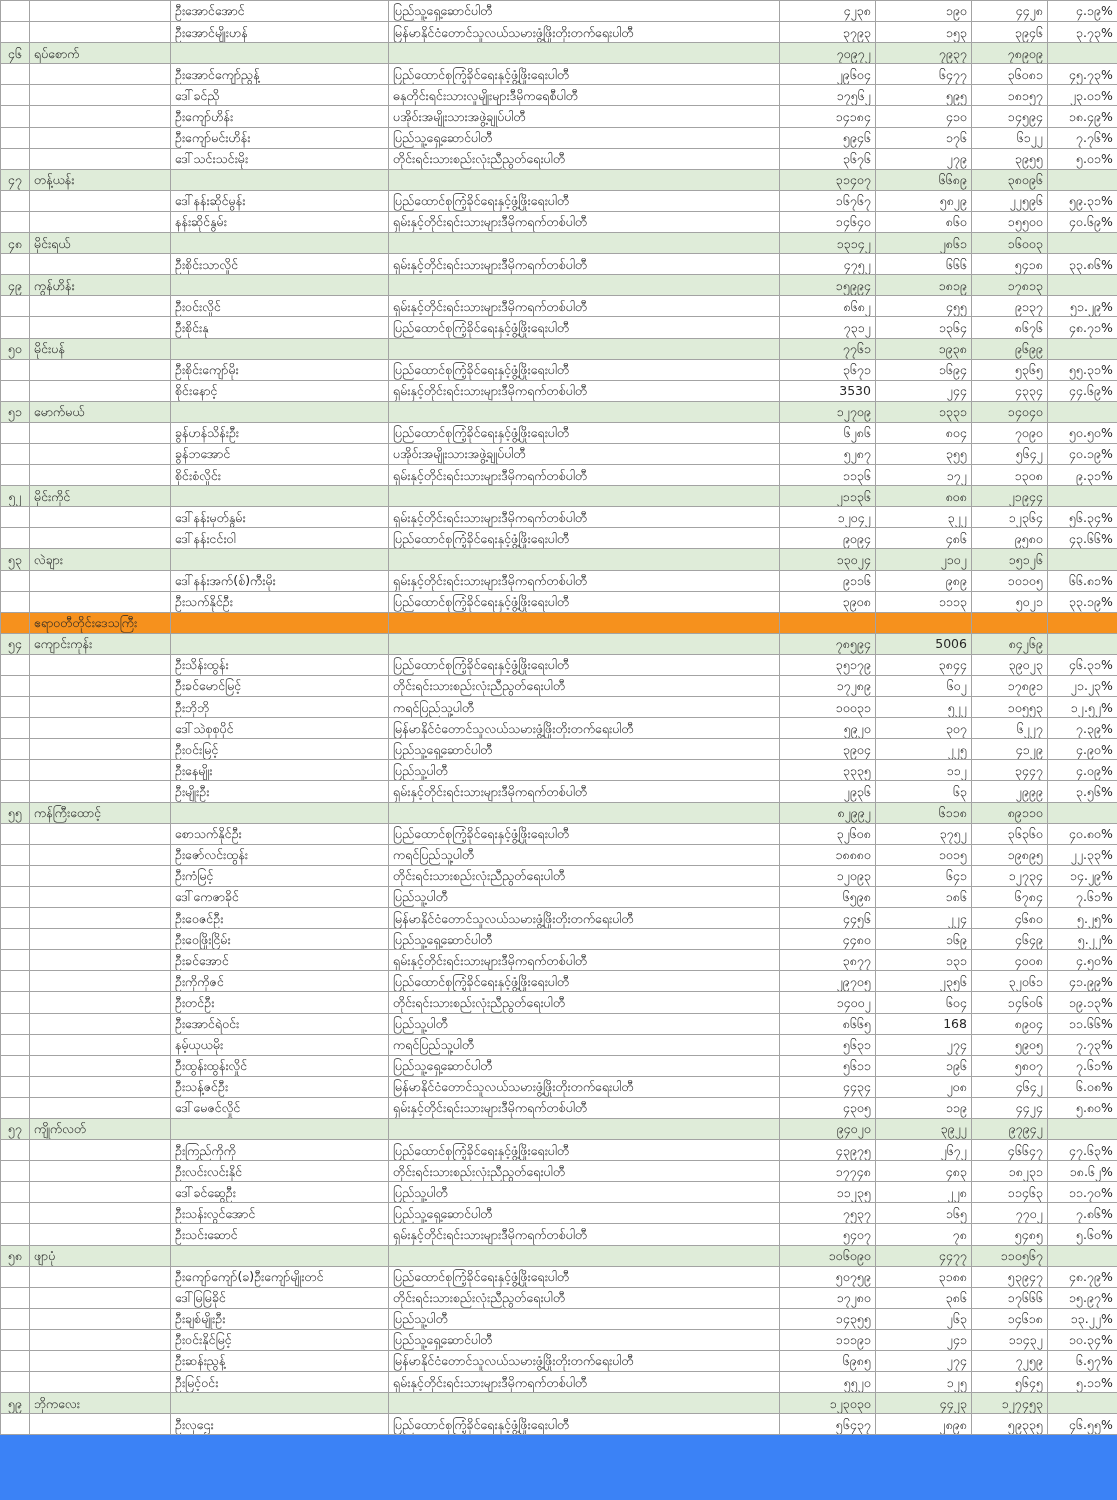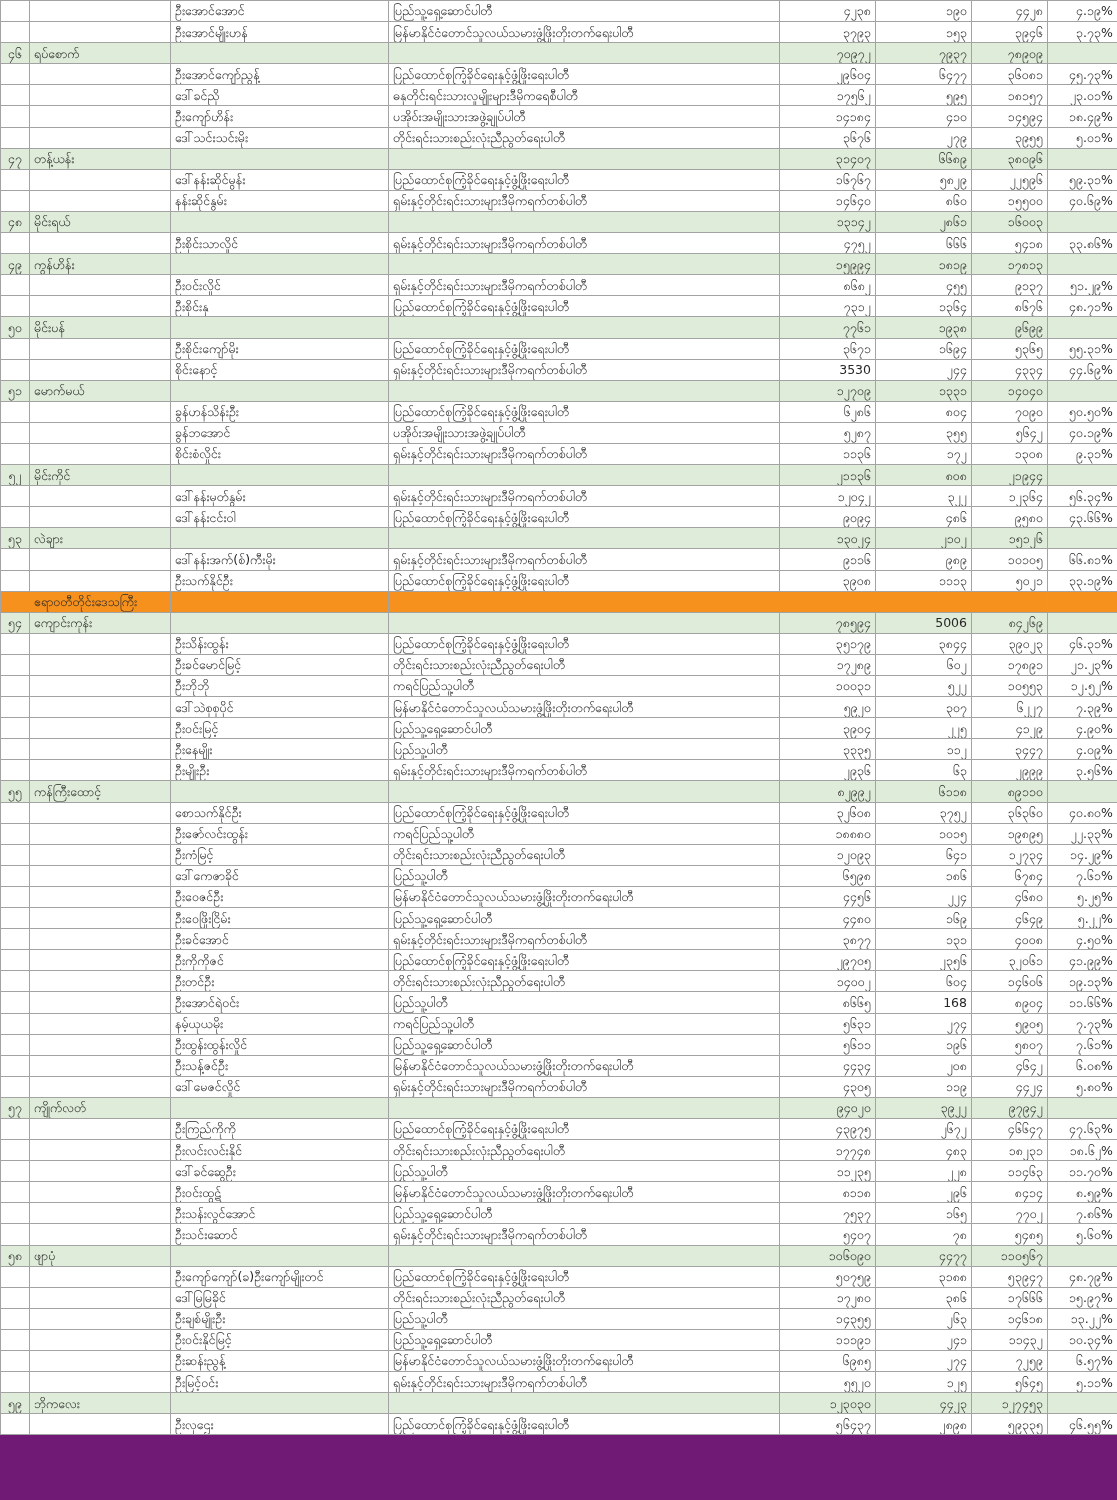"ဦးအောင်အောင်" .sheet { background: #701a75 -> #3b82f6 }
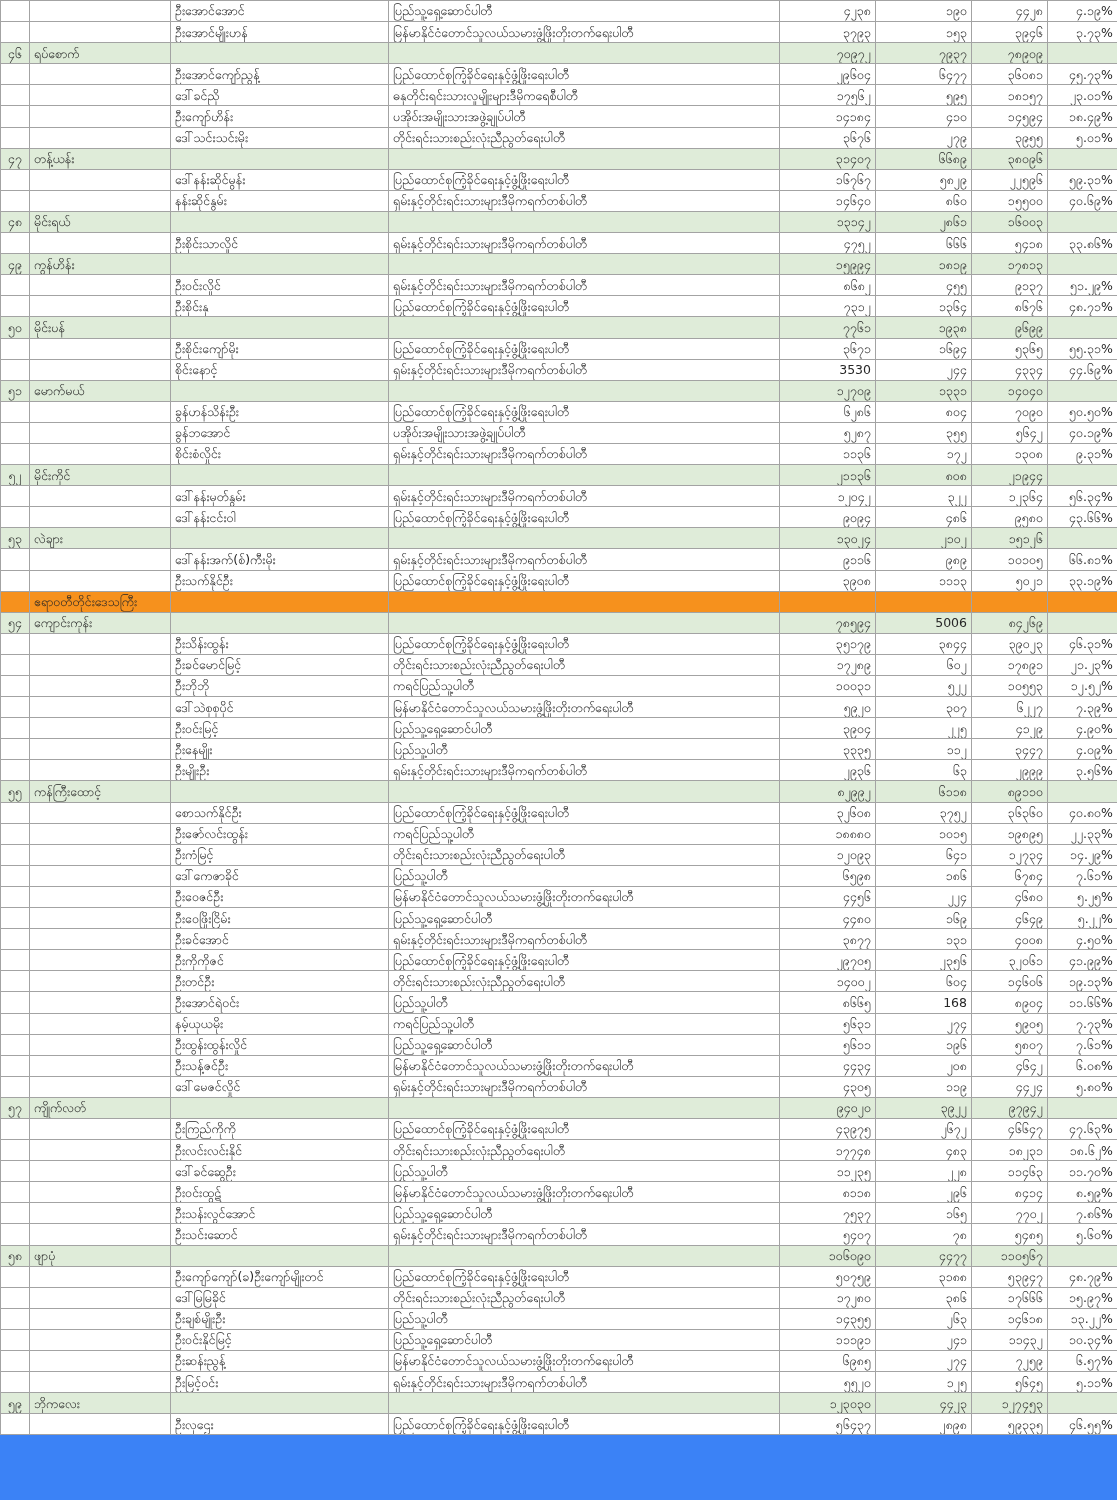"ဦးကျော်မင်းဟိန်း" tr.candidate { html: none -> <tr> <td></td> <td></td> <td>ဦးကျော်မင်းဟိန်း</td> <td>ပြည်သူ့ရှေ့ဆောင်ပါတီ</td> <td>၅၉၄၆</td> <td>၁၇၆</td> <td>၆၁၂၂</td> <td>၇.၇၆%</td> </tr> }
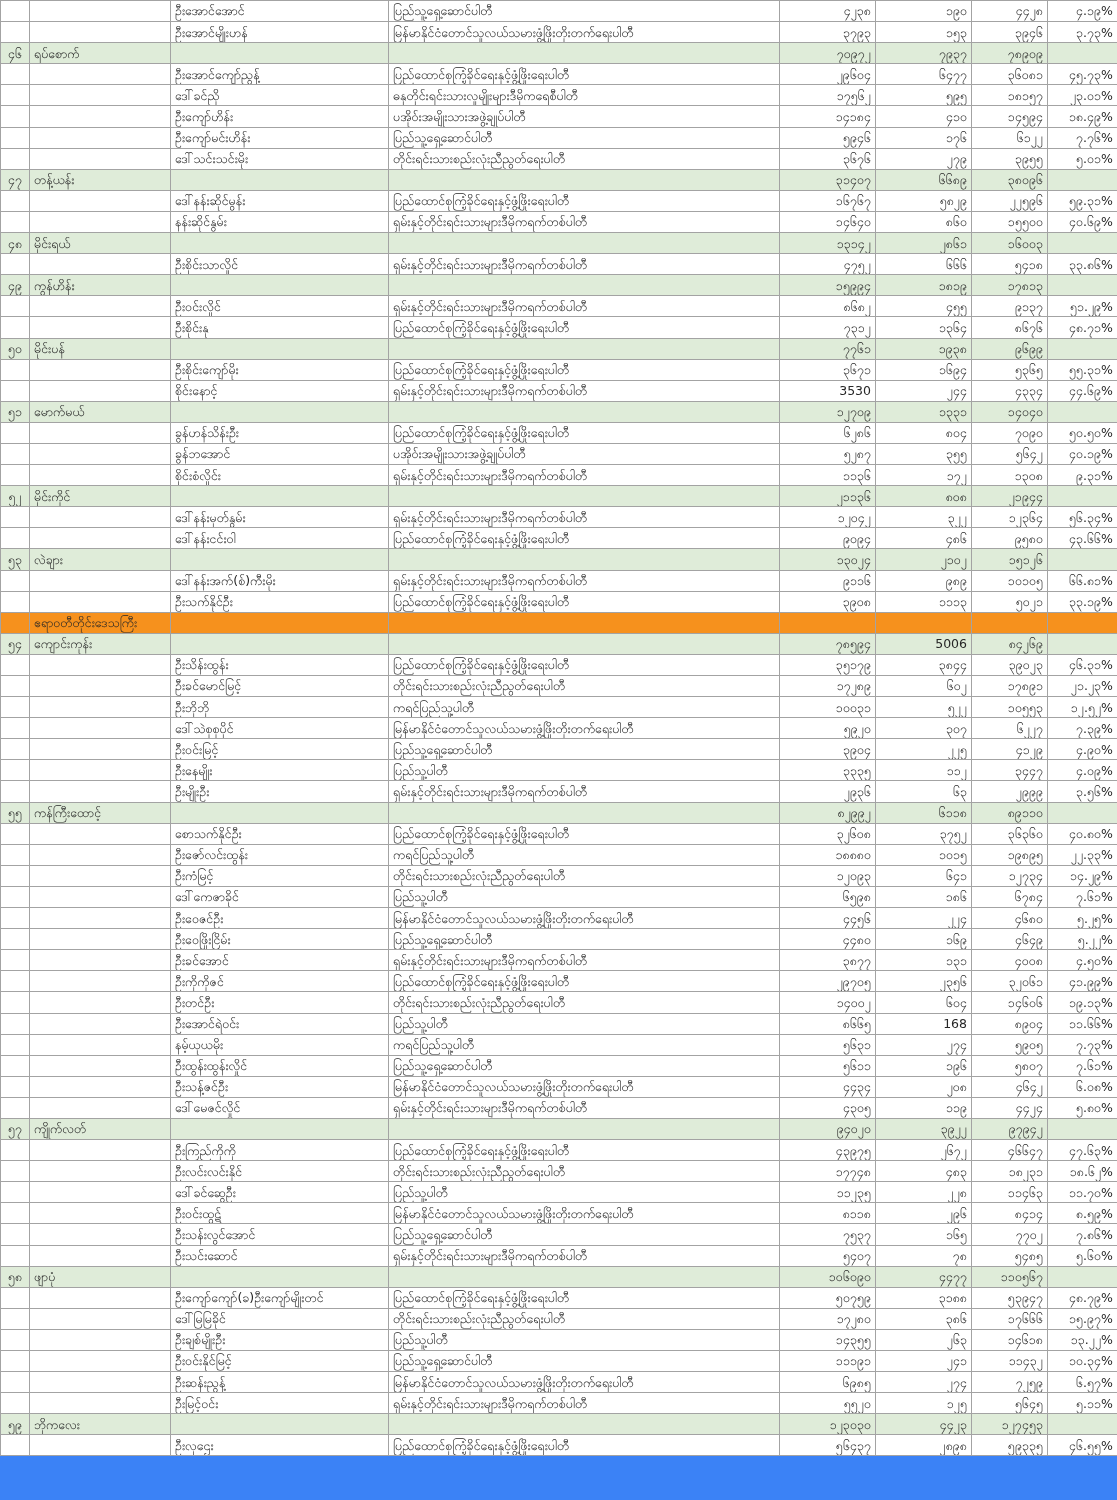"ဦးဝင်းထွဋ်" tr.candidate { html: <tr> <td></td> <td></td> <td>ဦးဝင်းထွဋ်</td> <td>မြန်မာနိုင်ငံတောင်သူလယ်သမားဖွံ့ဖြိုးတိုးတက်ရေးပါတီ</td> <td>၈၁၁၈</td> <td>၂၉၆</td> <td>၈၄၁၄</td> <td>၈.၅၉%</td> </tr> -> none }
